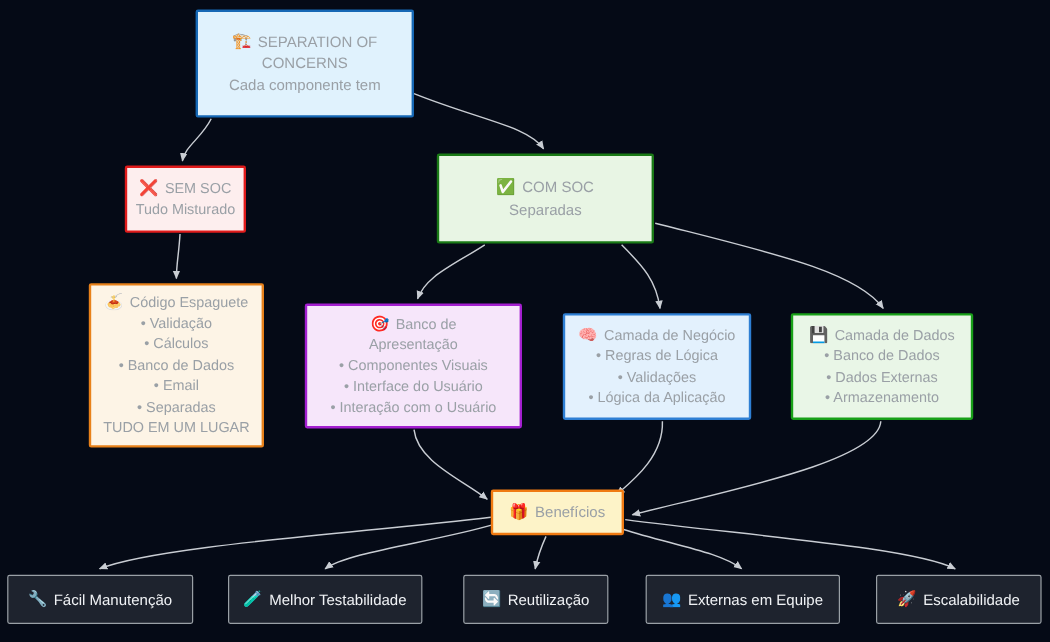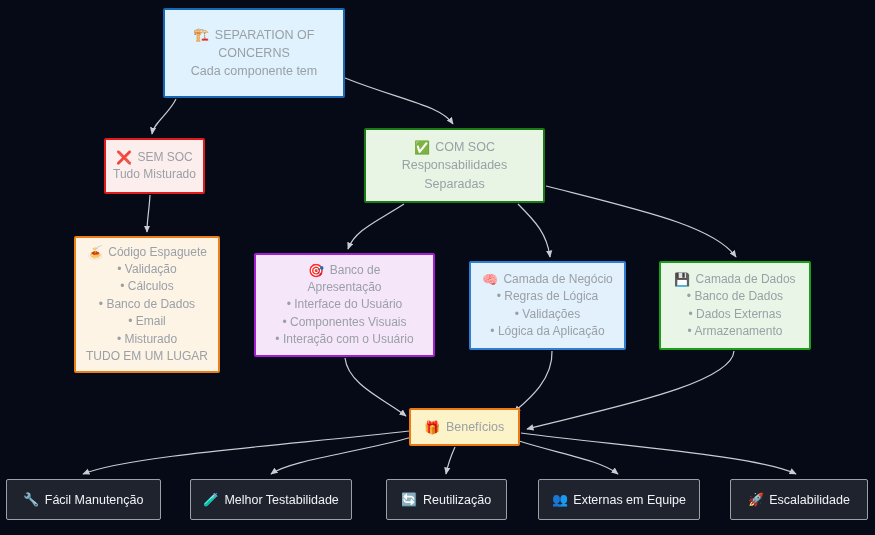"Responsabilidades" span.ln { html: <span>Responsabilidades</span> -> none }
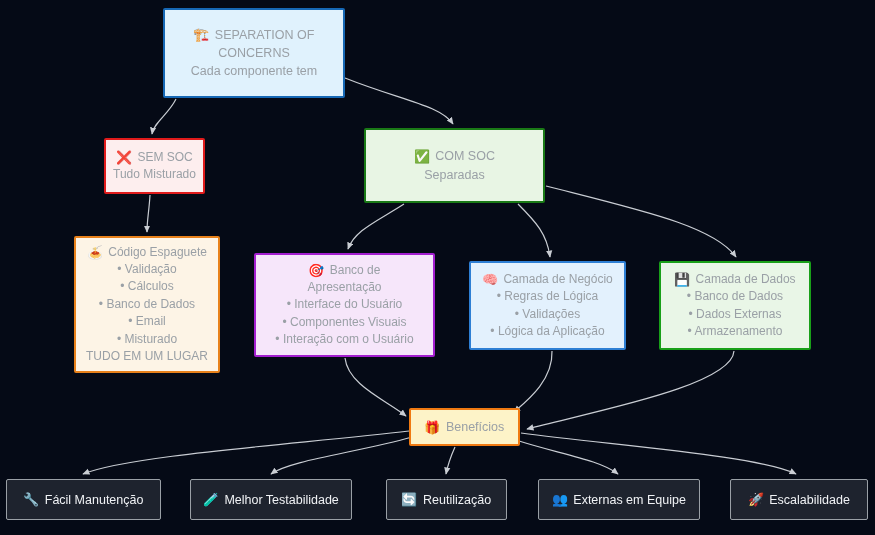"• Interface do Usuário" span.ln { order: before "• Componentes Visuais" -> after "• Componentes Visuais" }
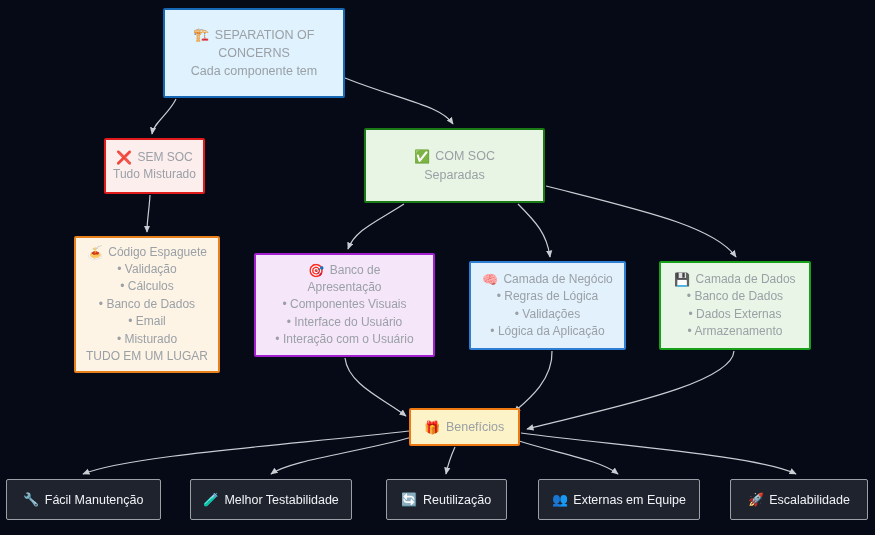"• Misturado" span.ln { text: Misturado -> Separadas }
